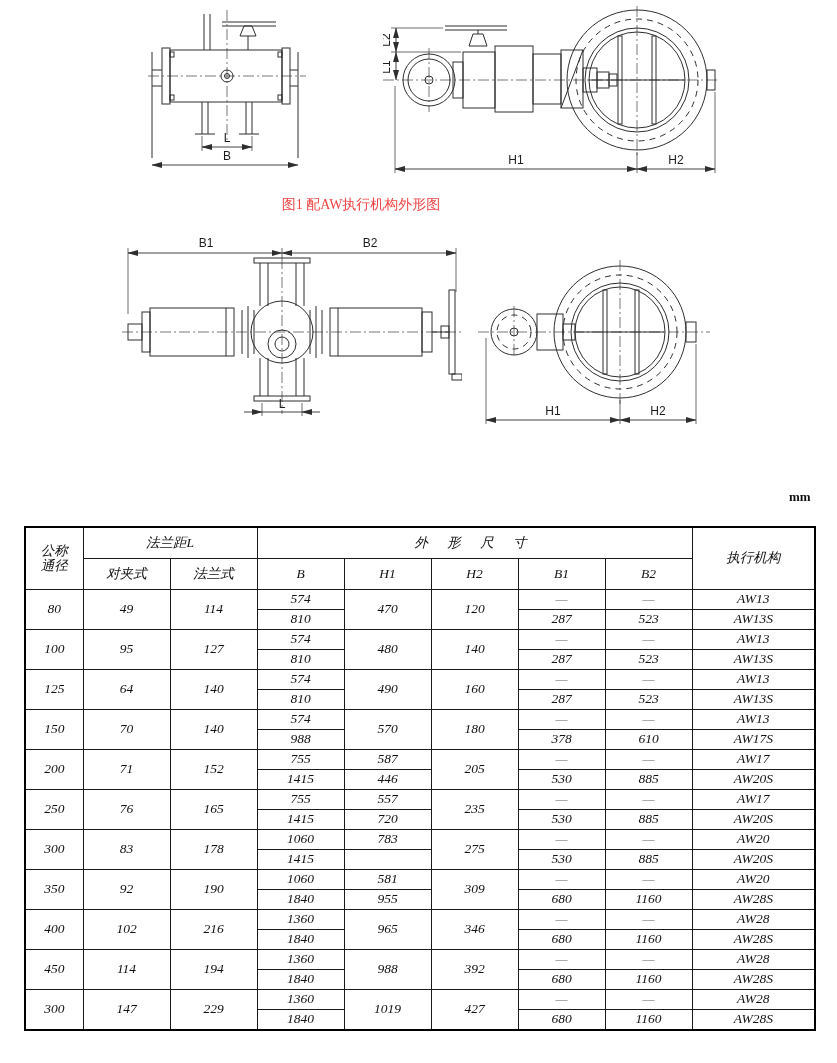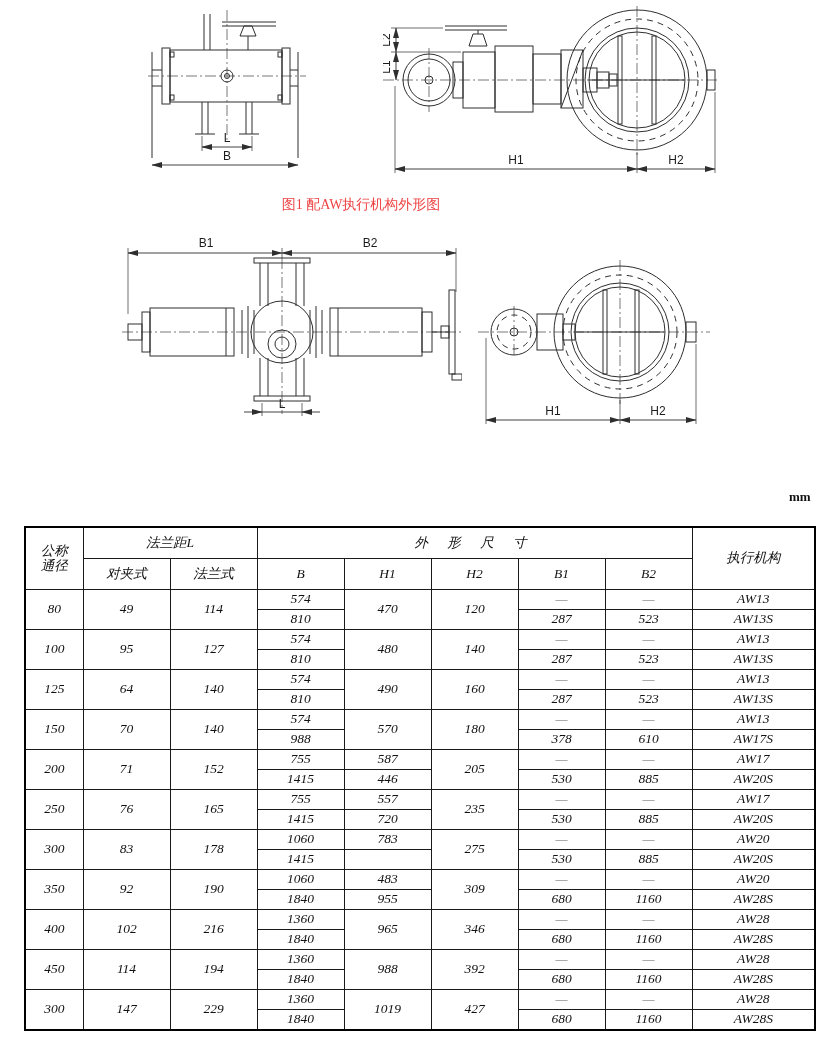"483" td { text: 483 -> 581 }
